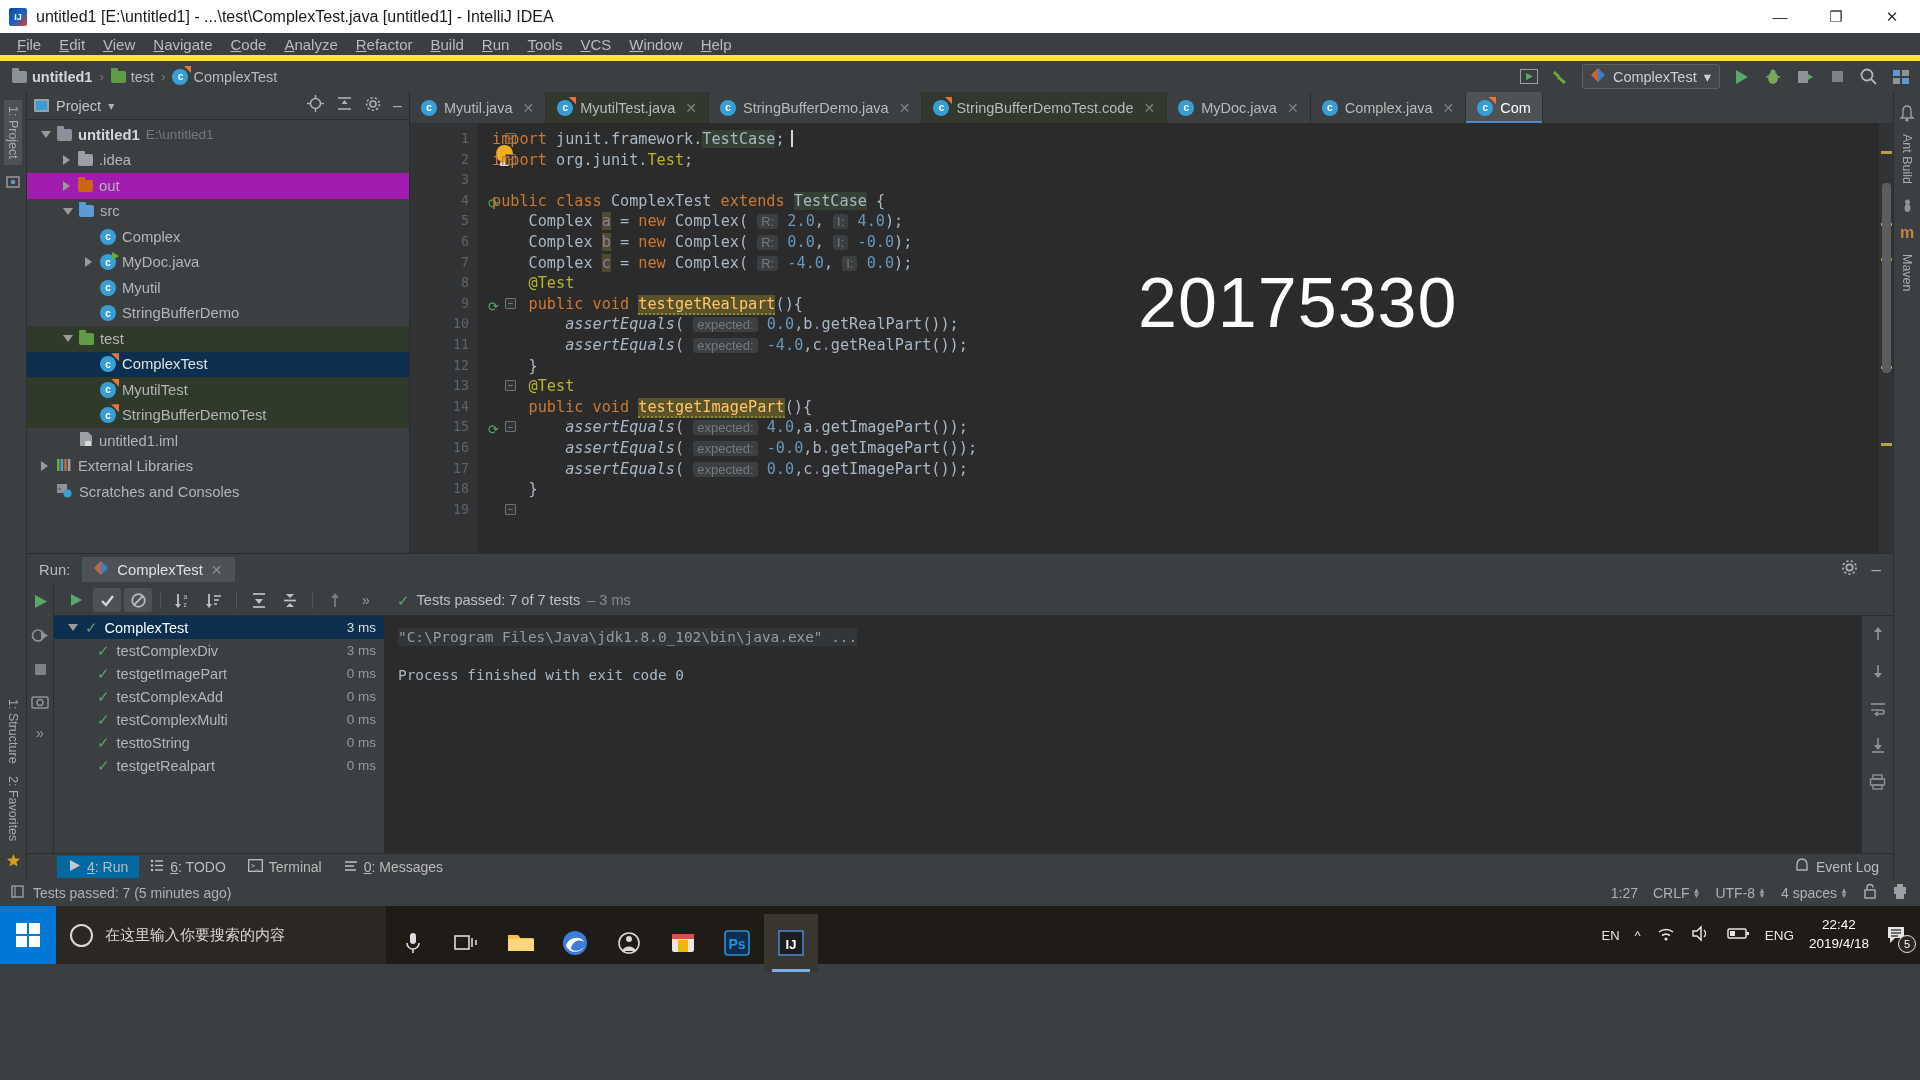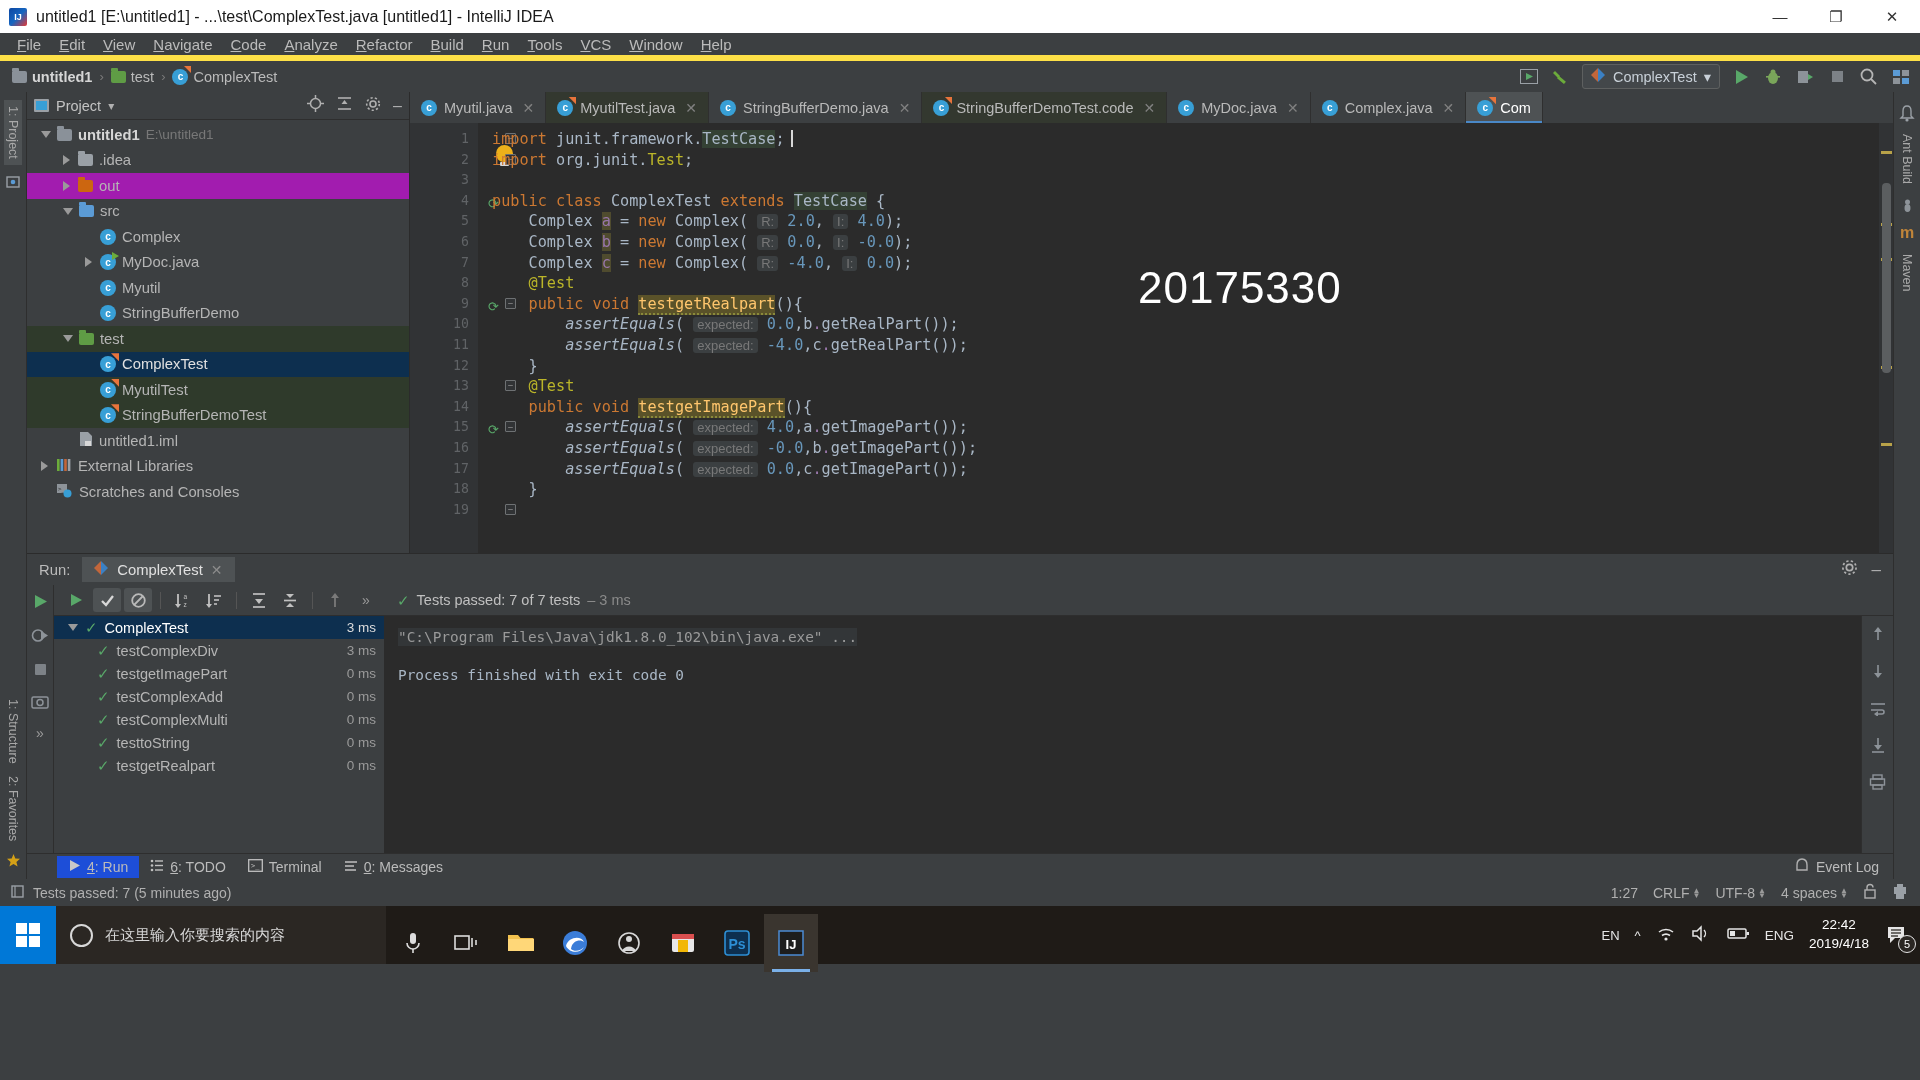"20175330" .watermark { font-size: 44px -> 70px }
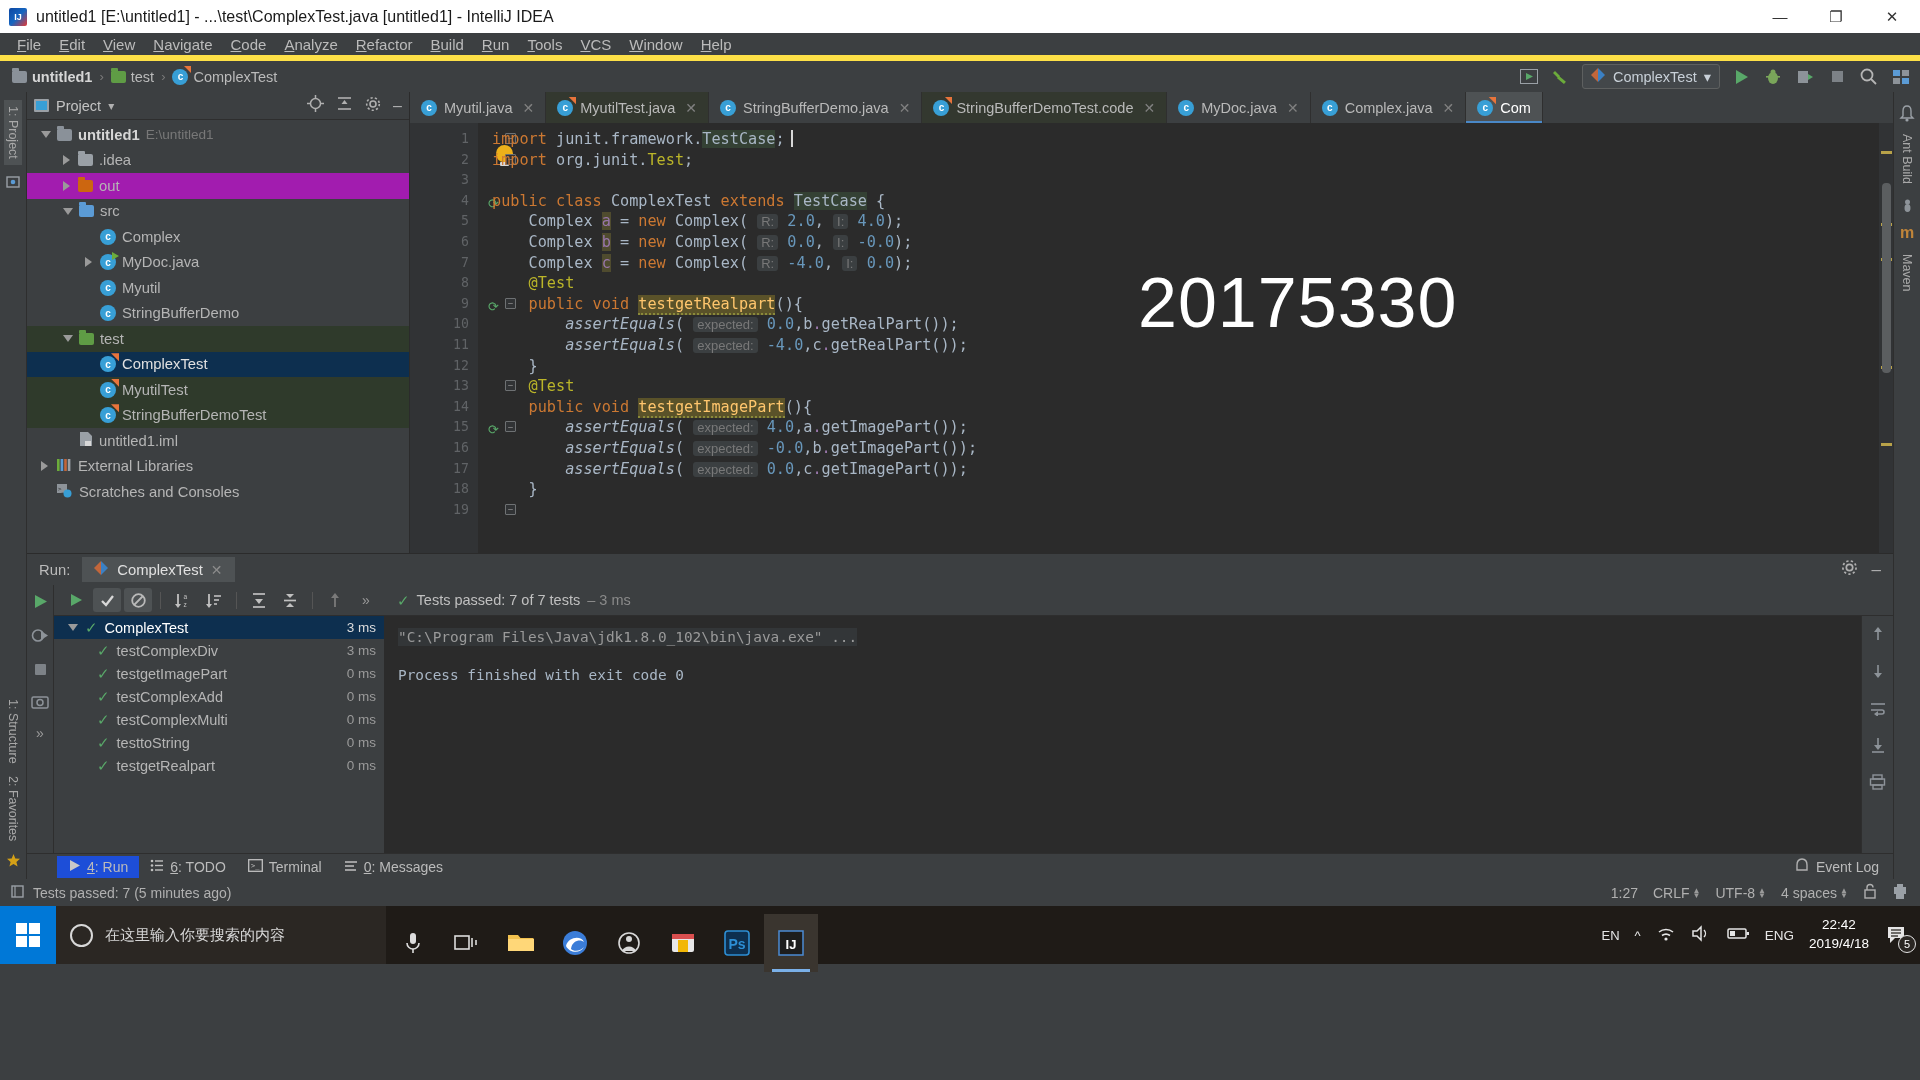"4: Run" .tsbtn.active { background: #1d4ed8 -> #0369a1 }
